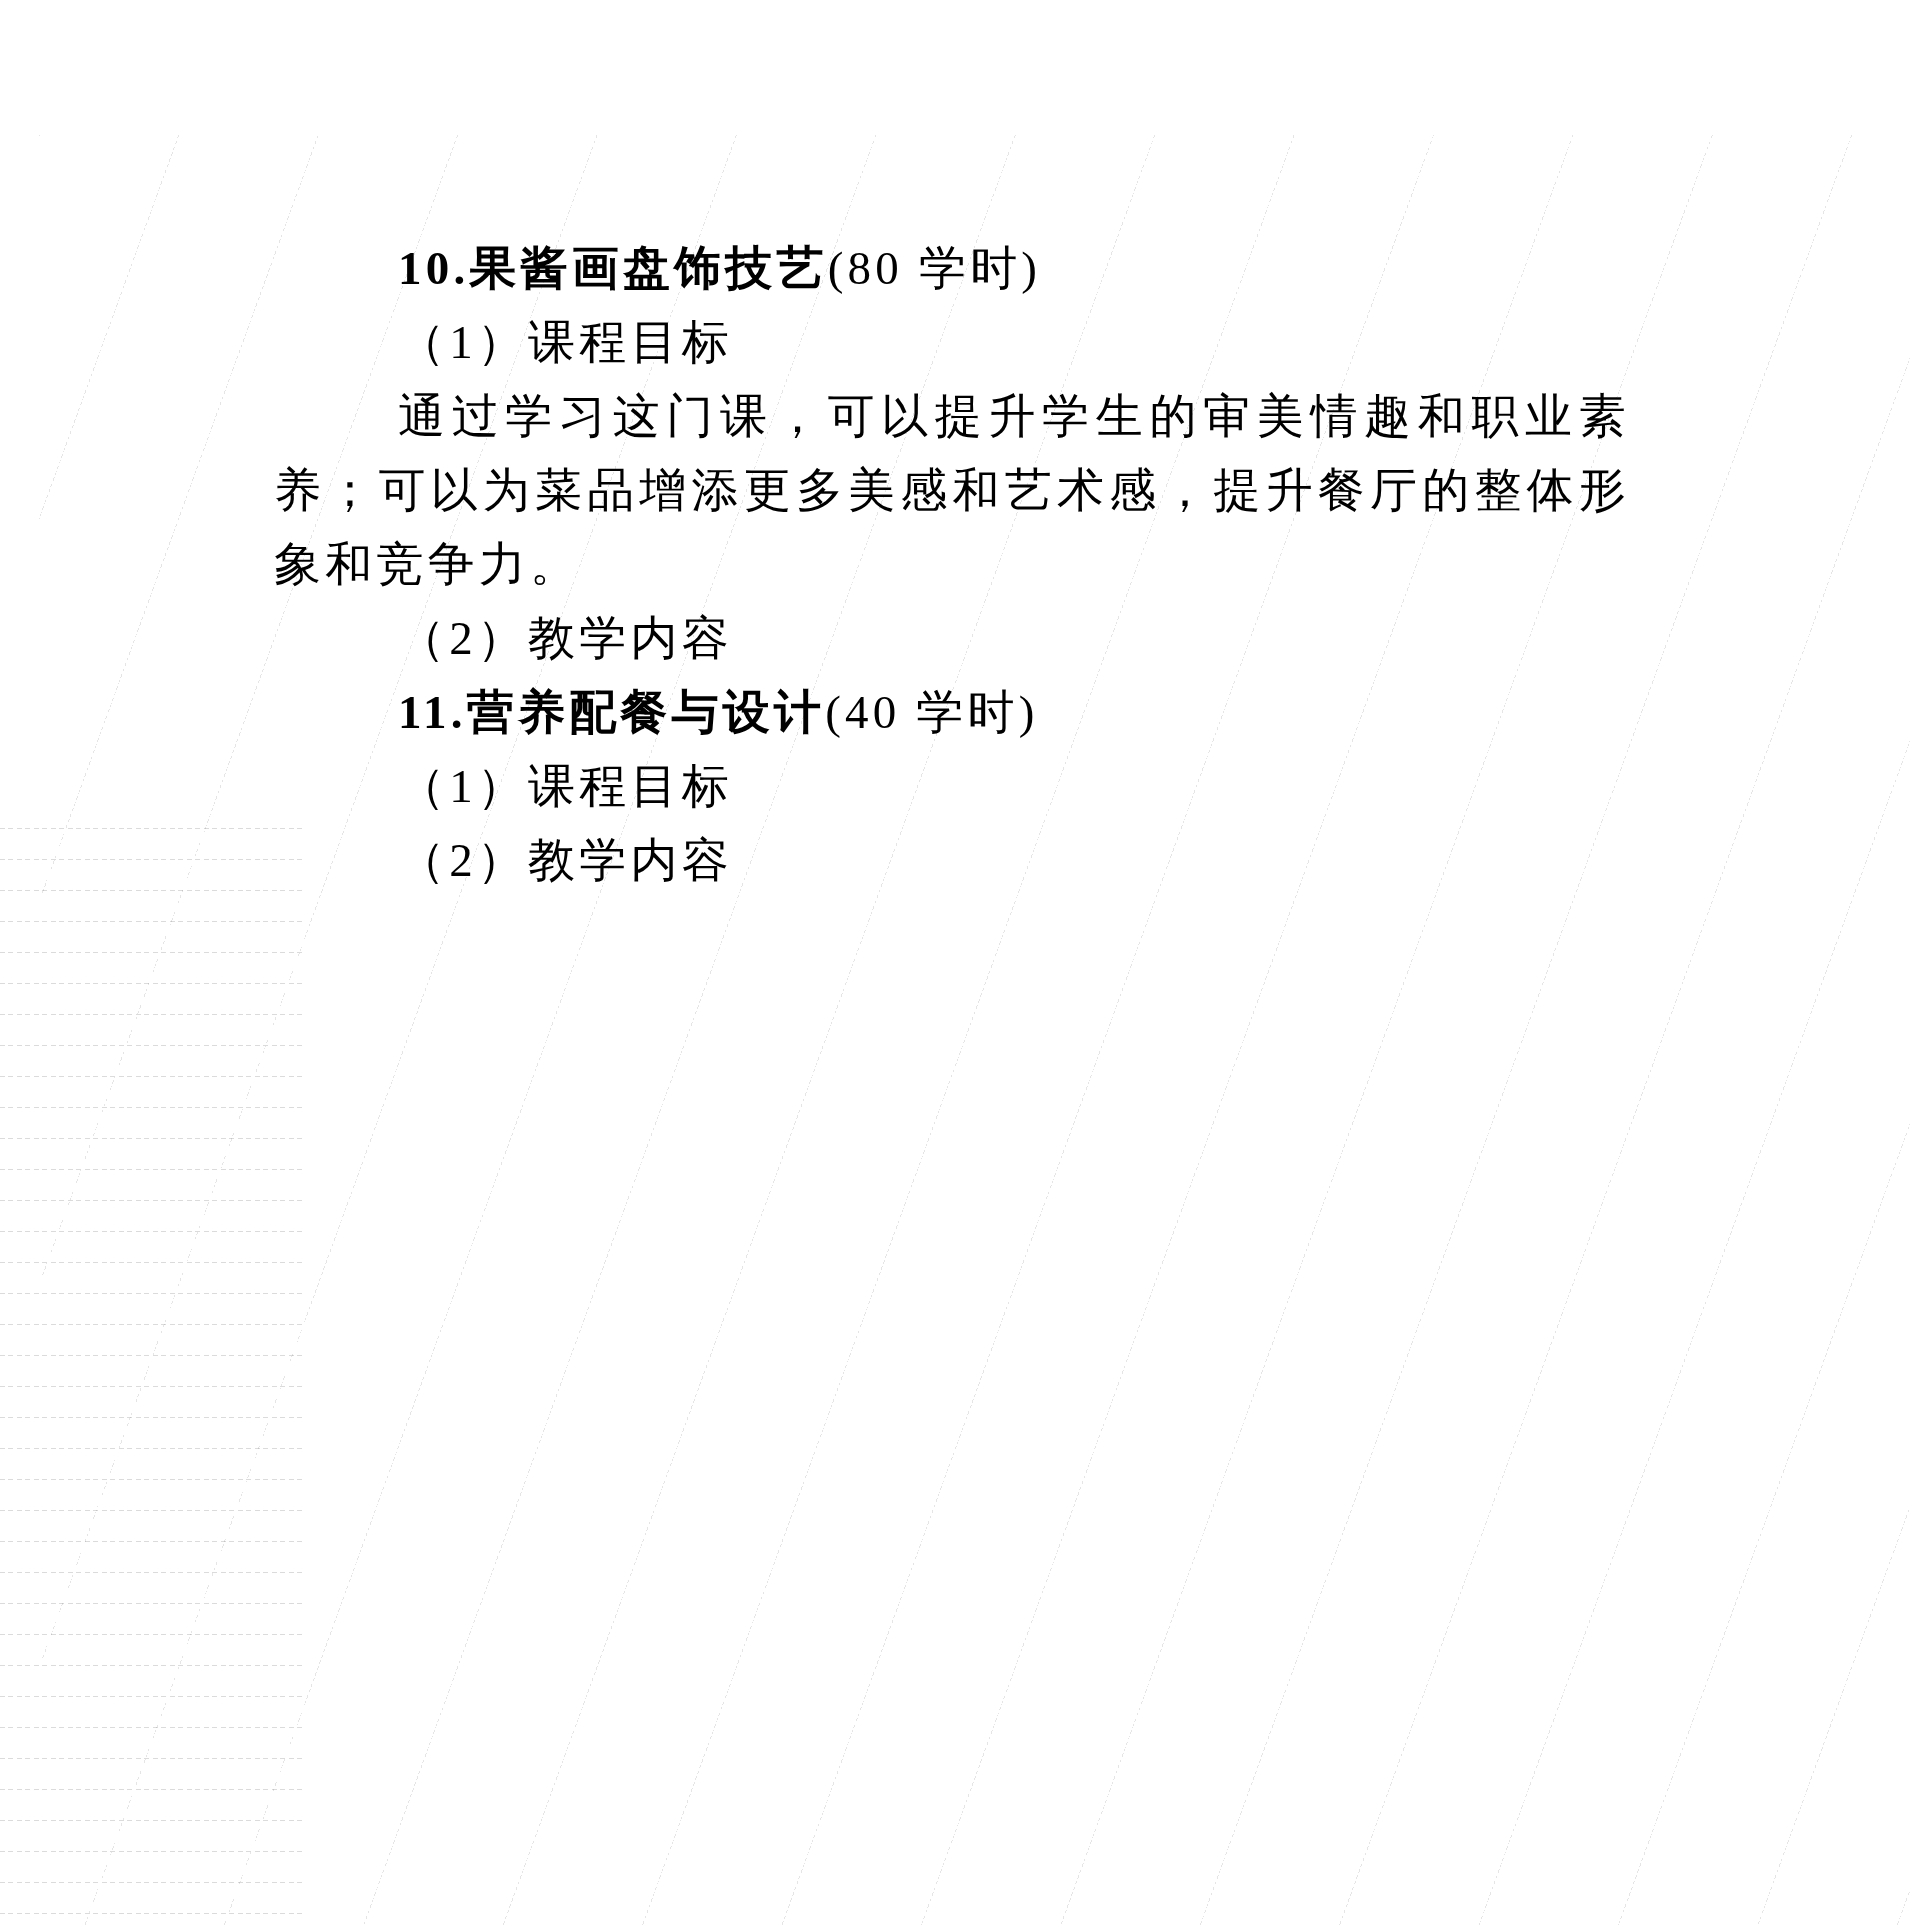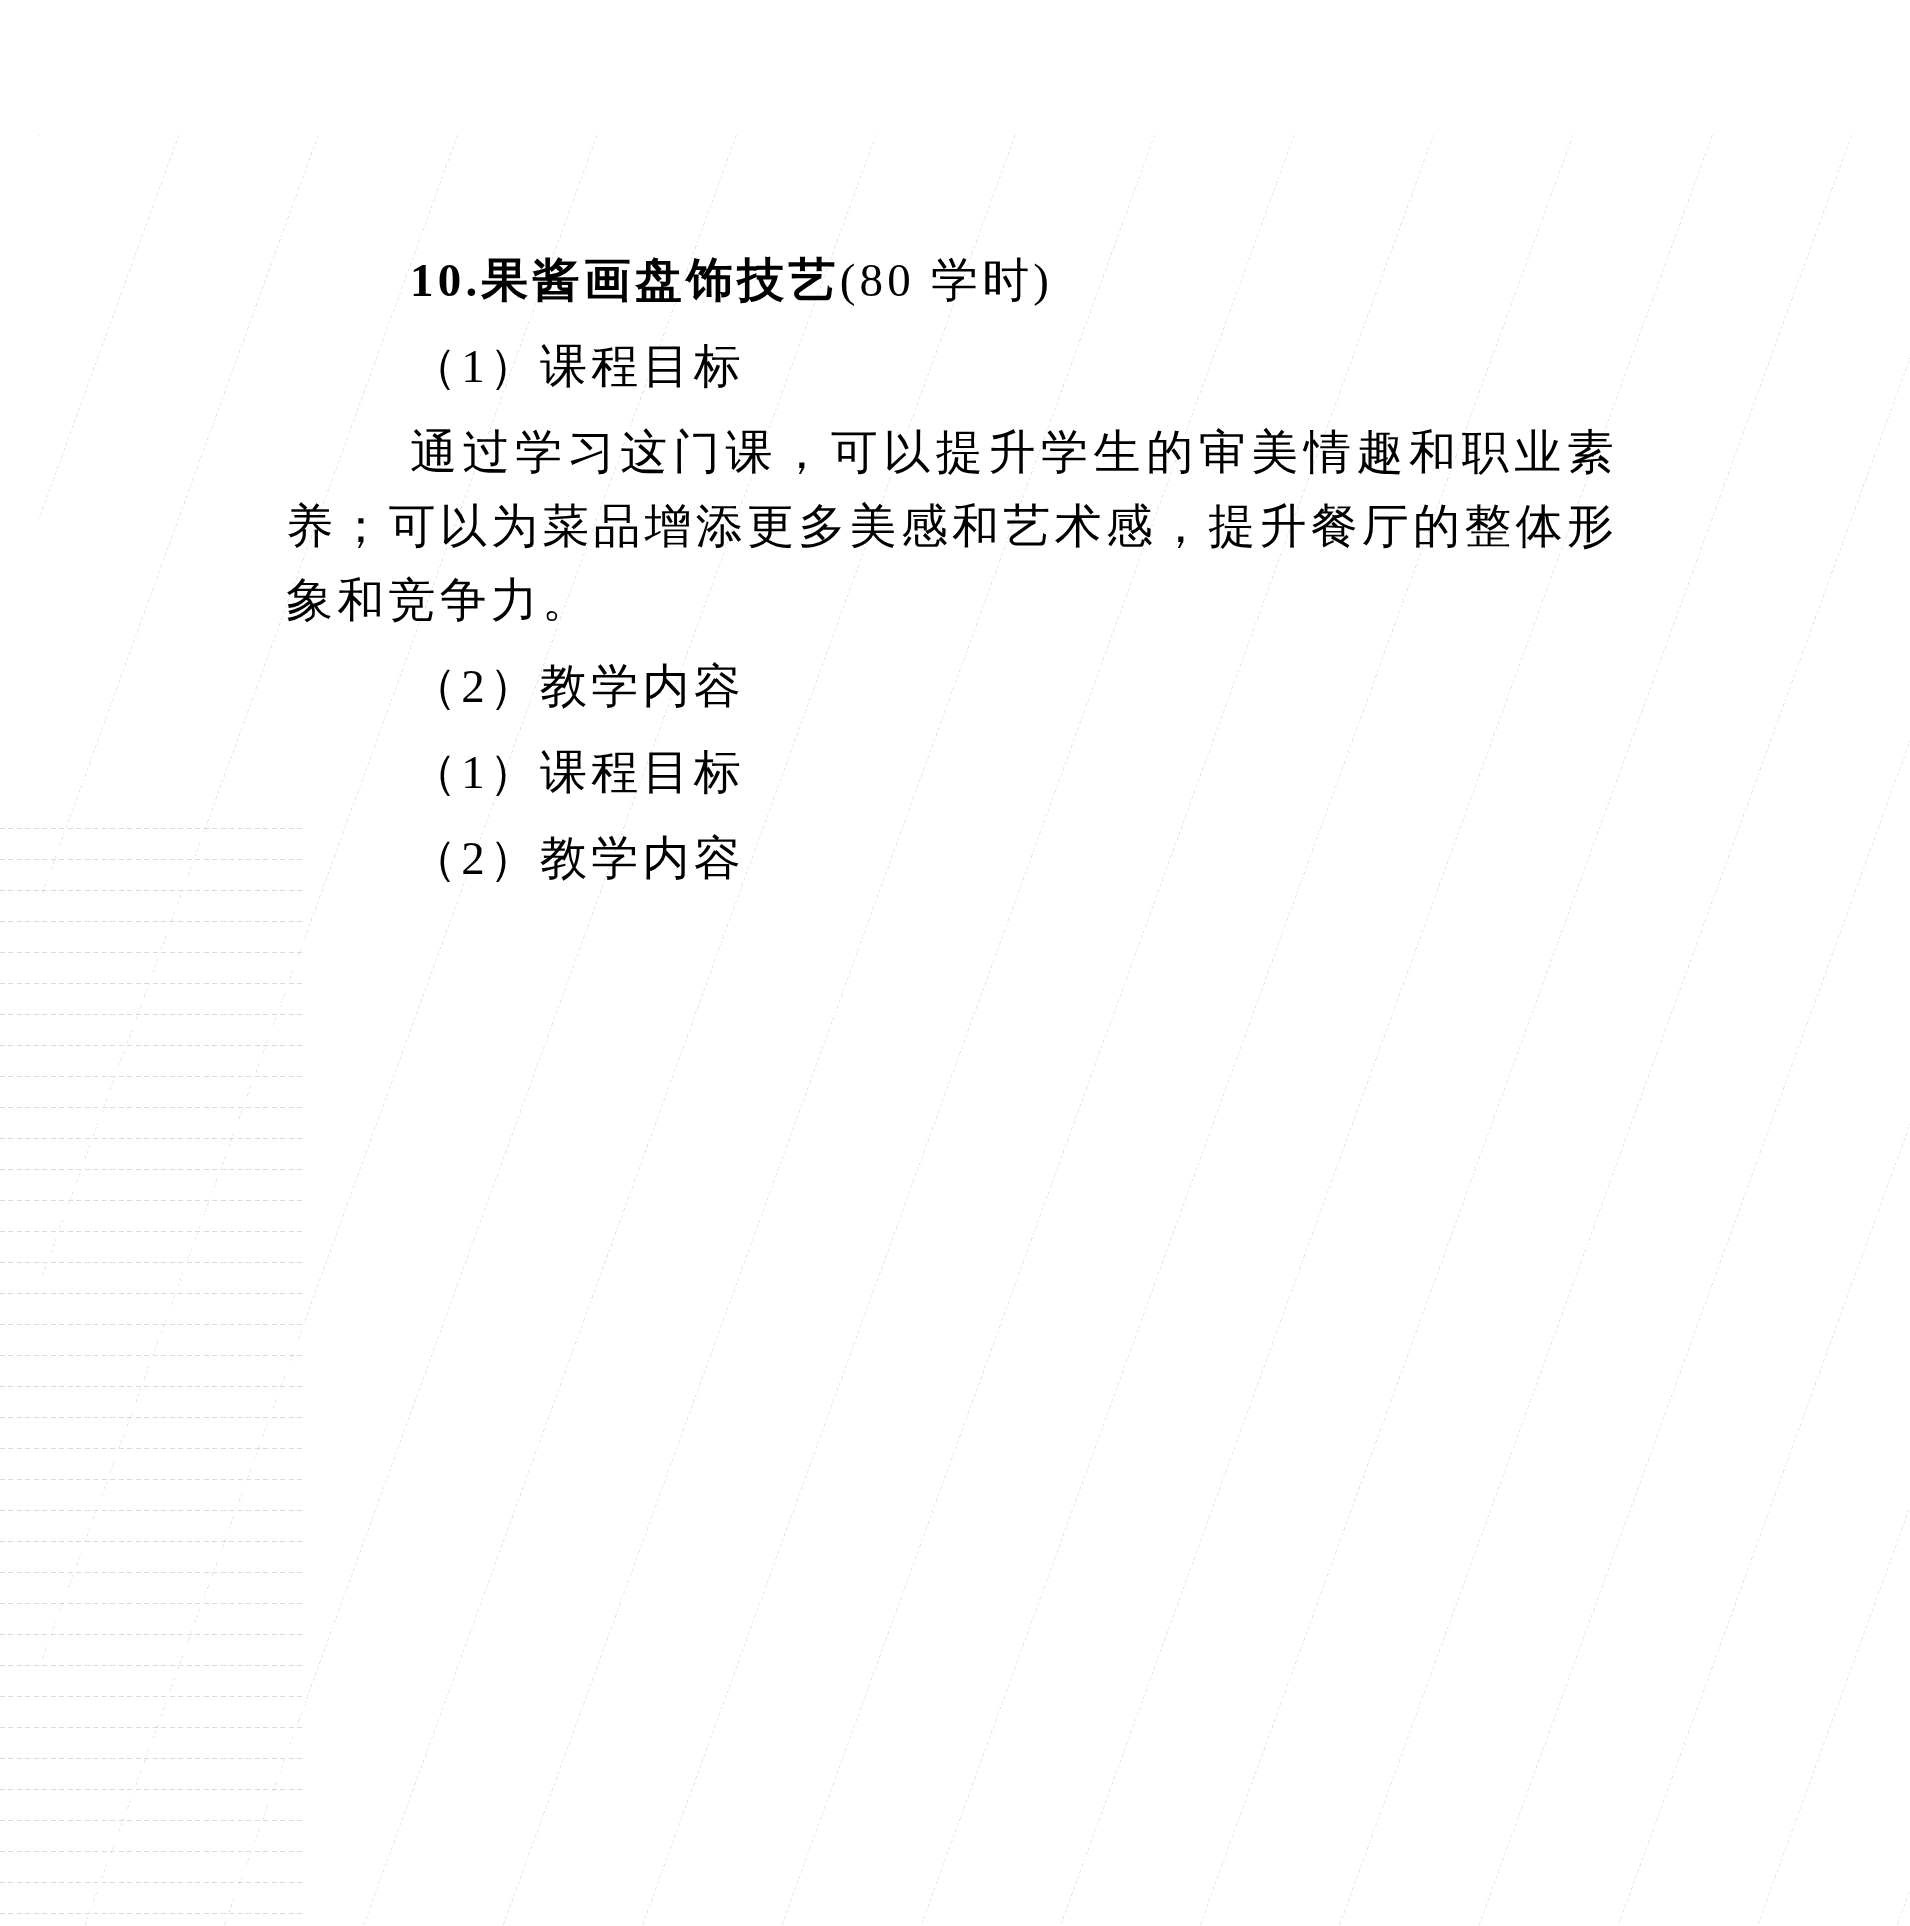"10.果酱画盘饰技艺(80 学时)" .block { margin: 12px -> 0 }
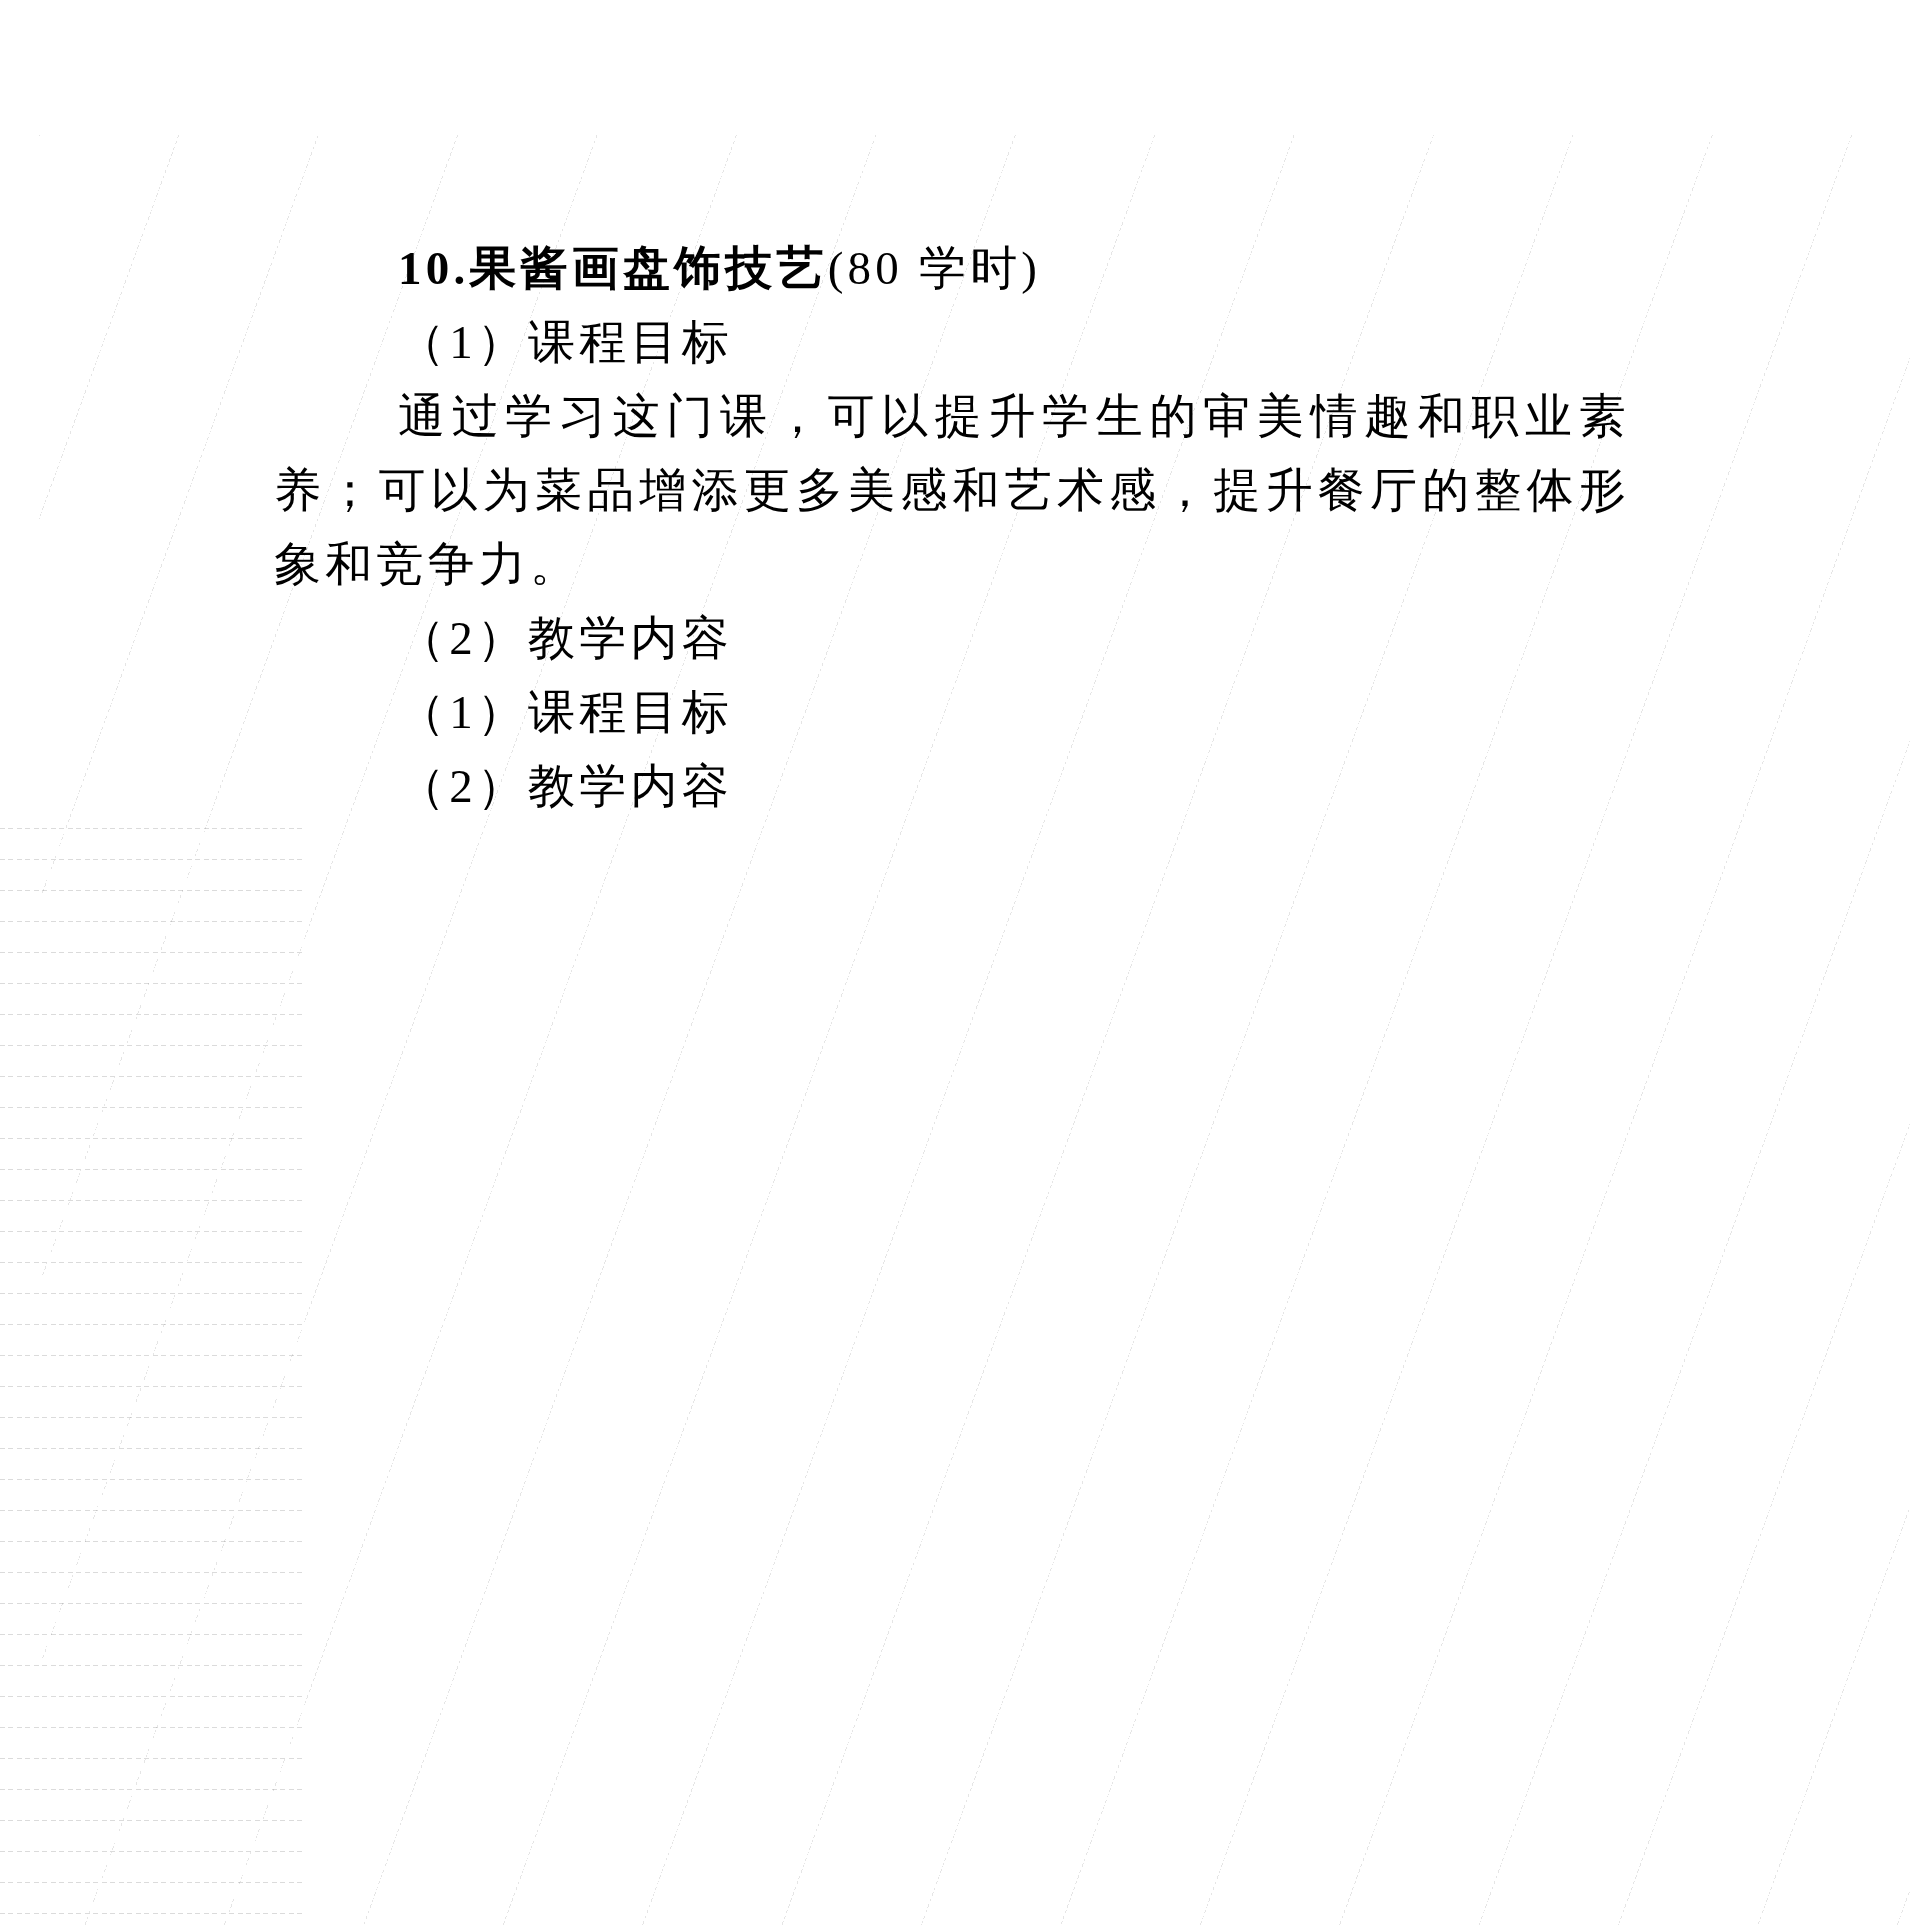"11.营养配餐与设计(40 学时)" div.block { html: none -> <div><span>11.营养配餐与设计</span><span>(40 学时)</span></div> }
